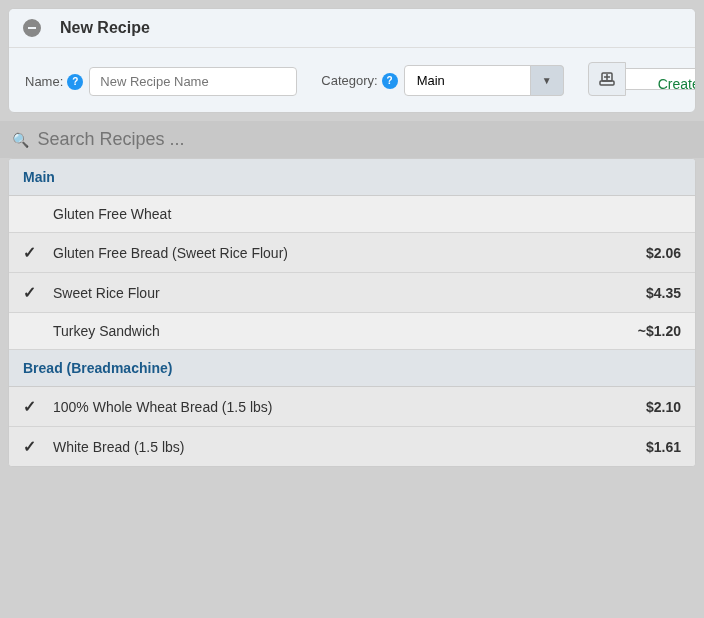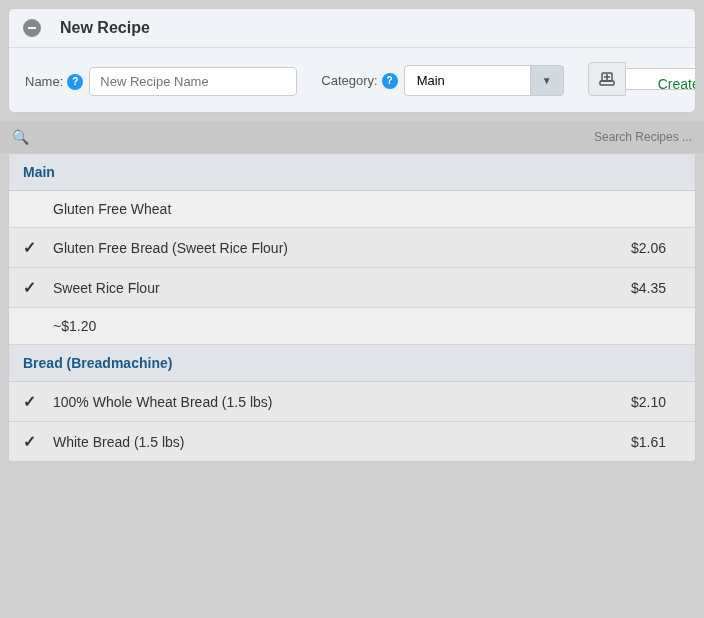"Search Recipes ..." .search-input { font-size: 12px -> 18px; text-align: right -> none }
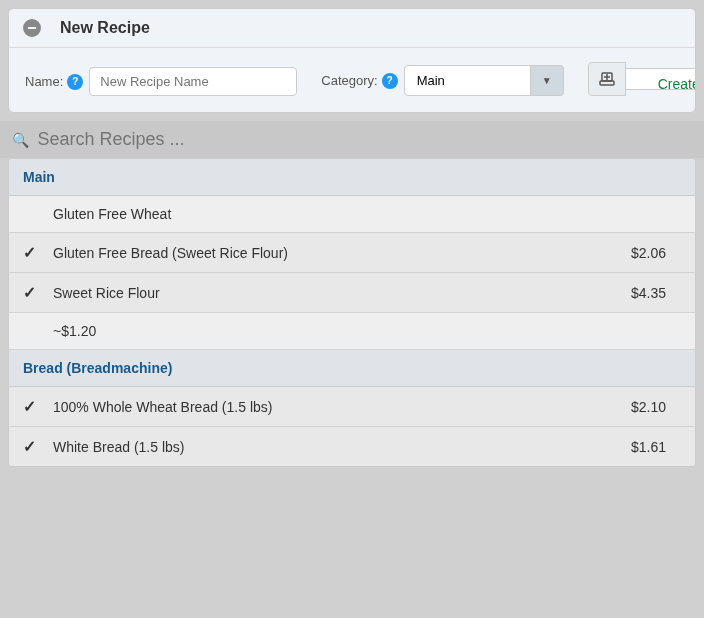"$2.06" .recipe-price { font-weight: none -> bold; text-align: none -> right }
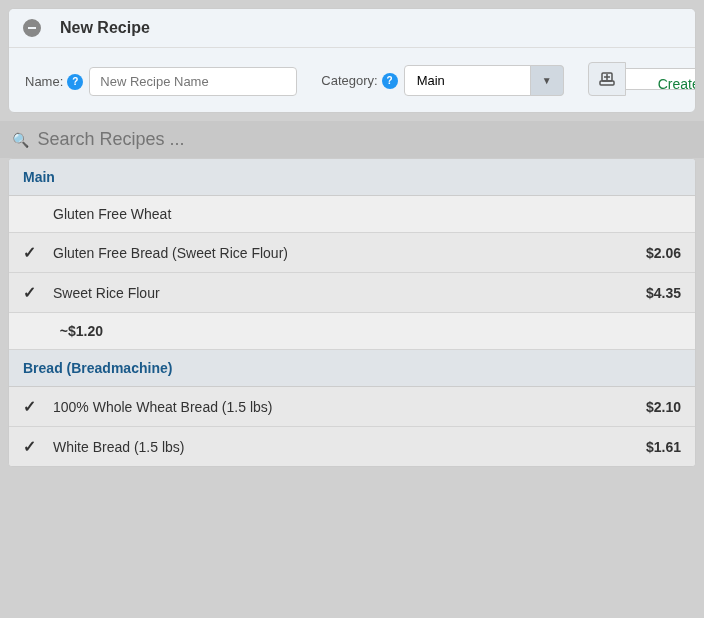"Turkey Sandwich" div.recipe-name { html: none -> <div>Turkey Sandwich</div> }
